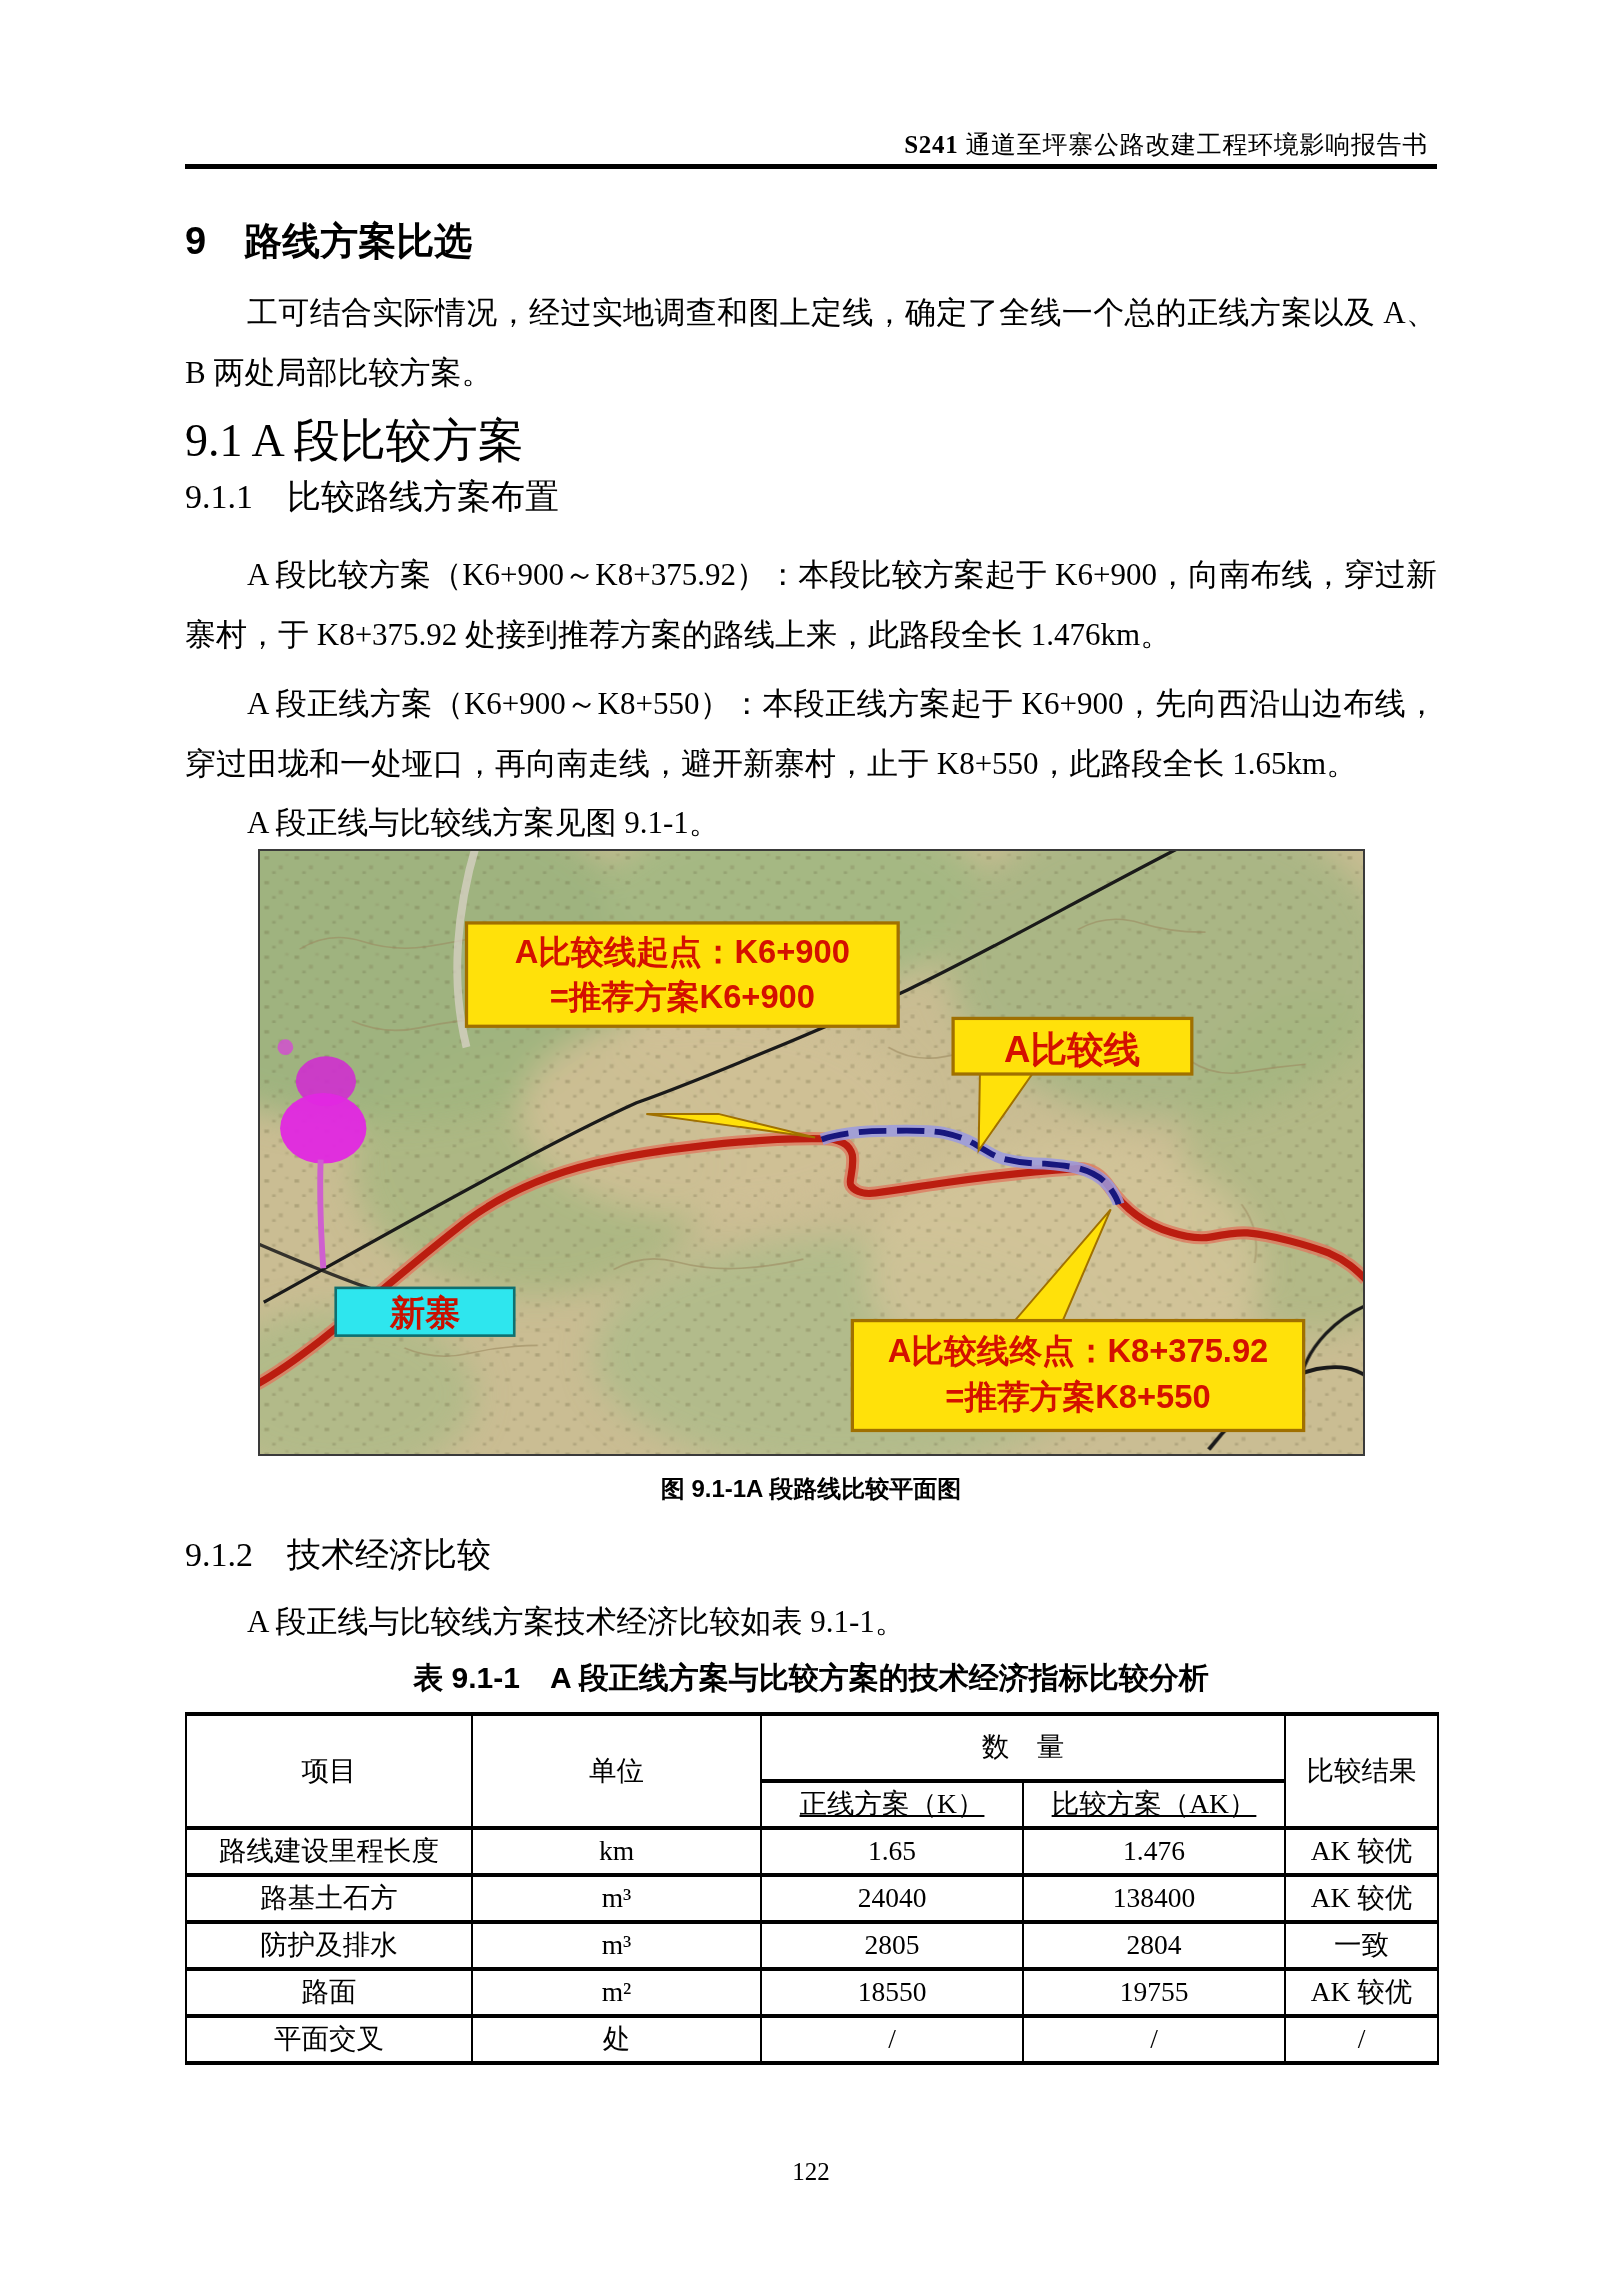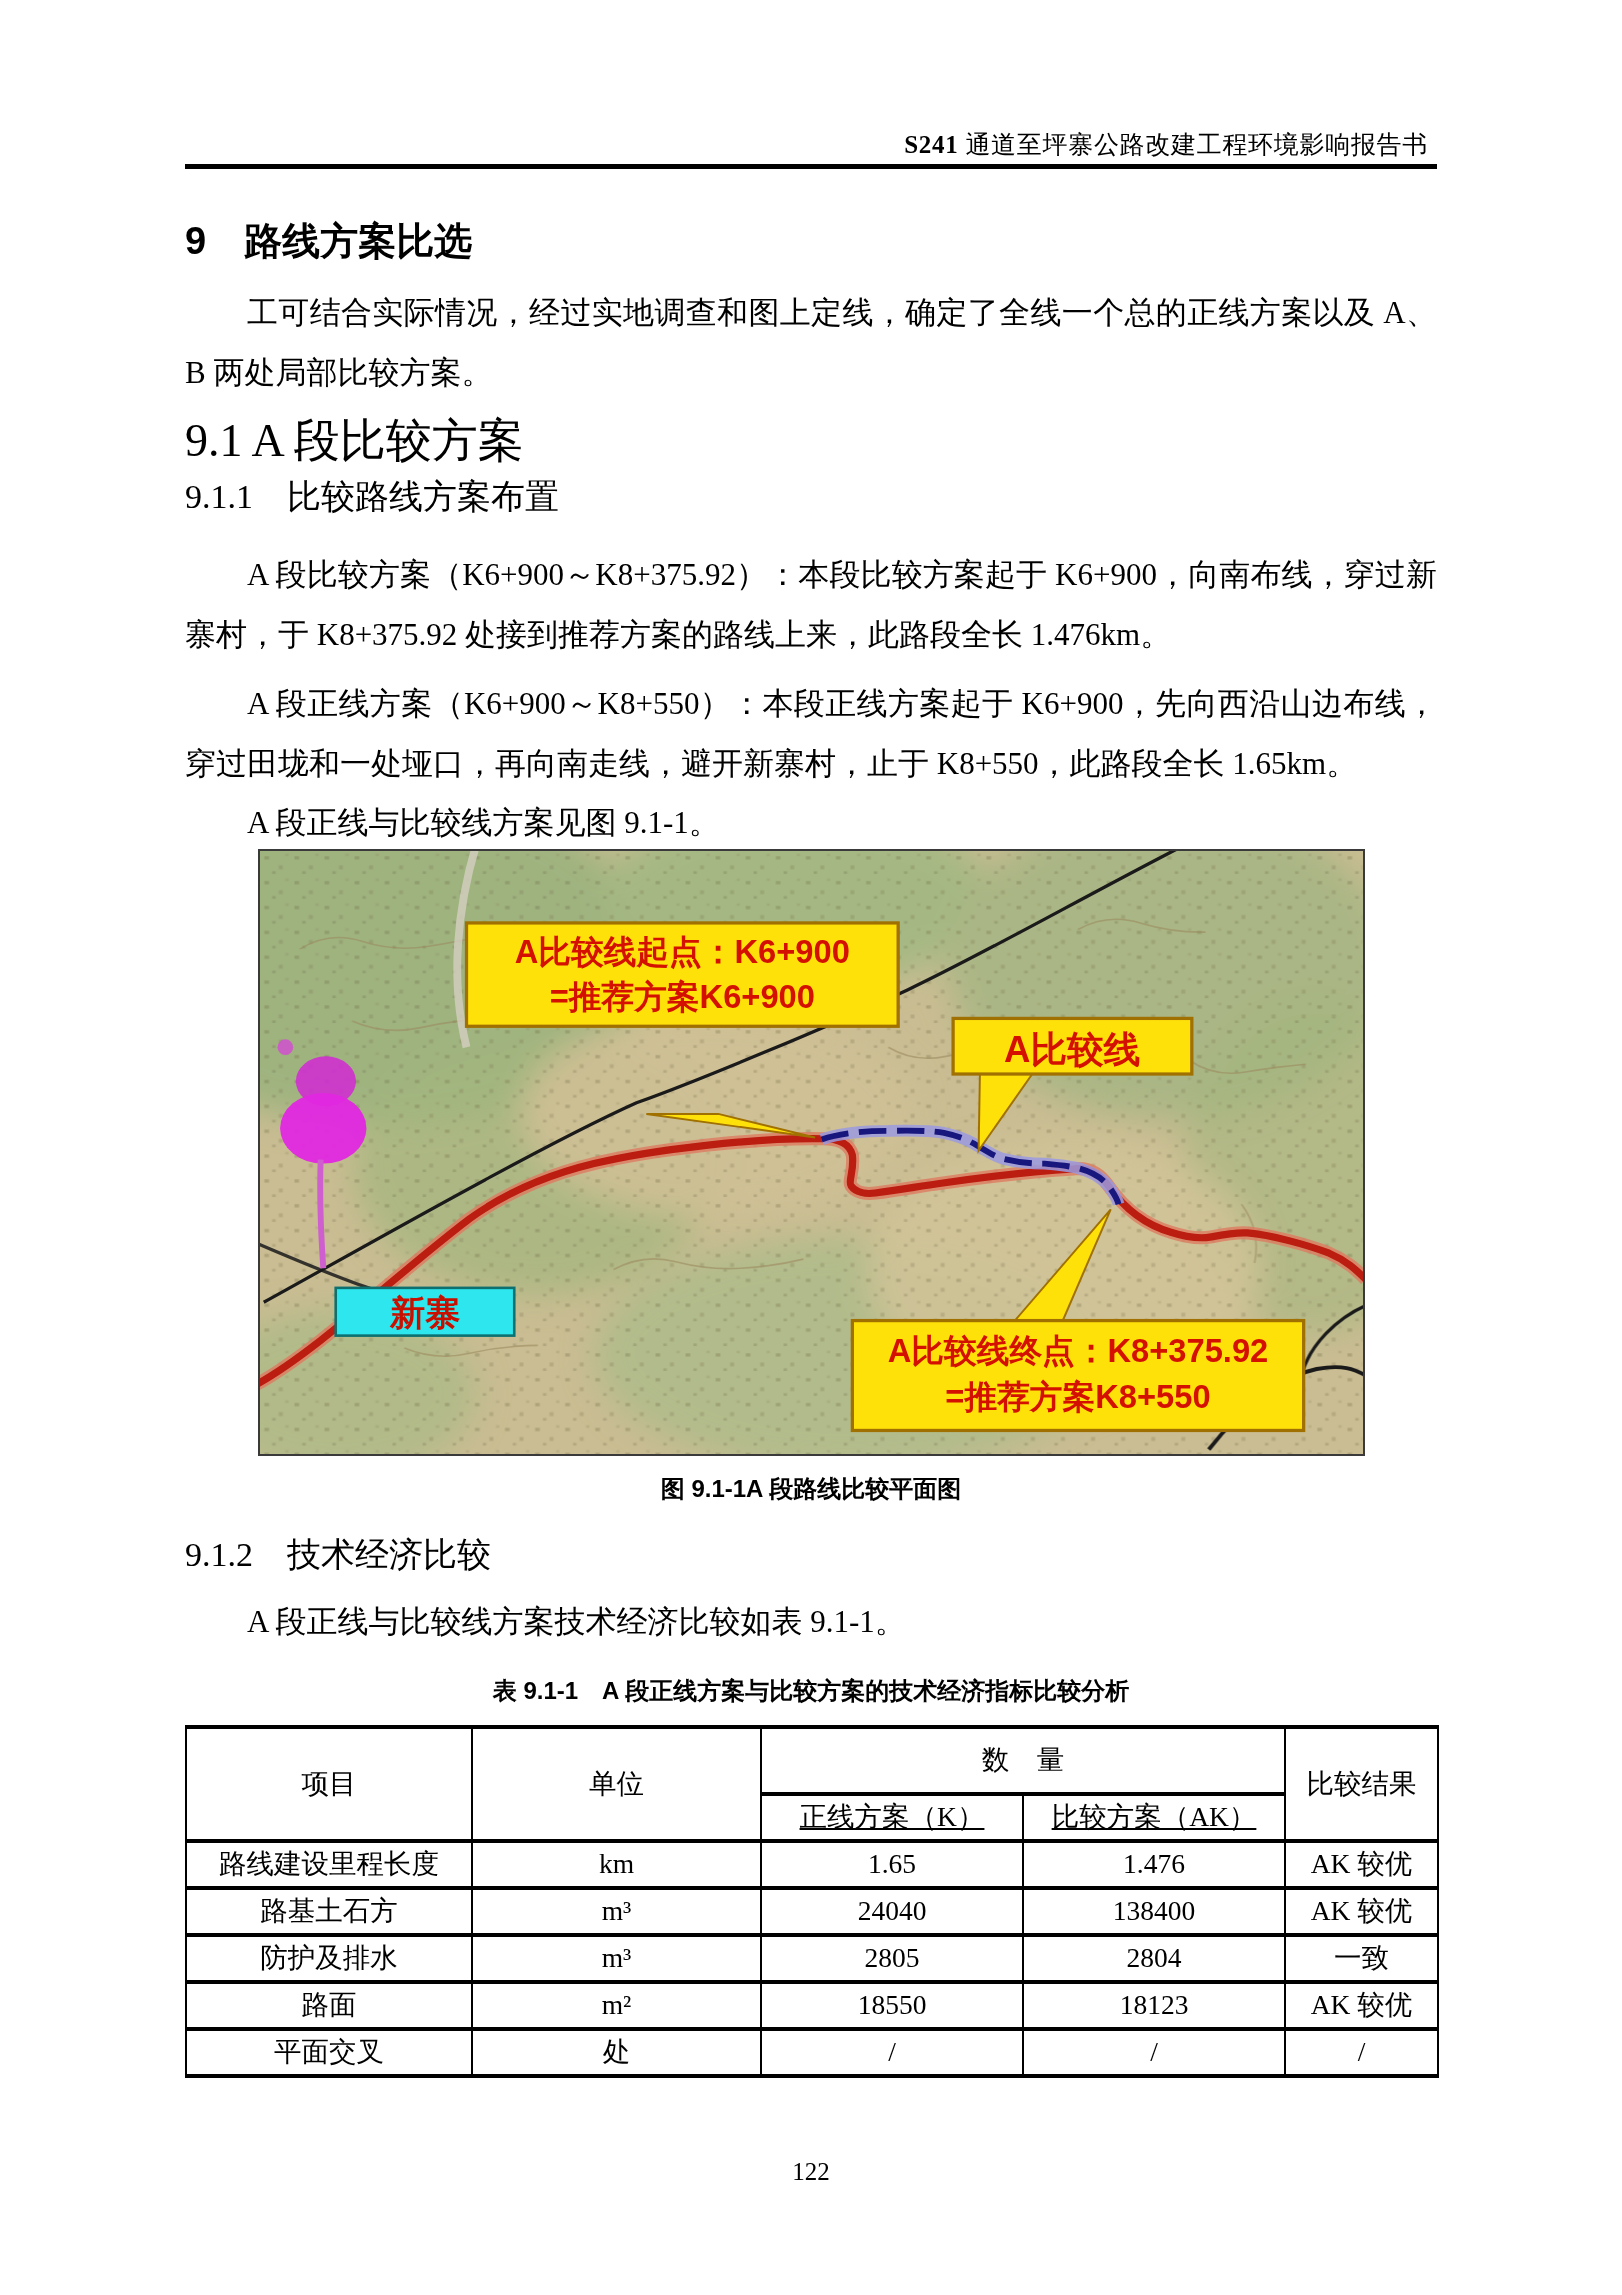"表 9.1-1 A 段正线方案与比较方案的技术经济指标比较分析" .tabletitle { font-size: 24px -> 30px; margin-top: 24px -> 11px }
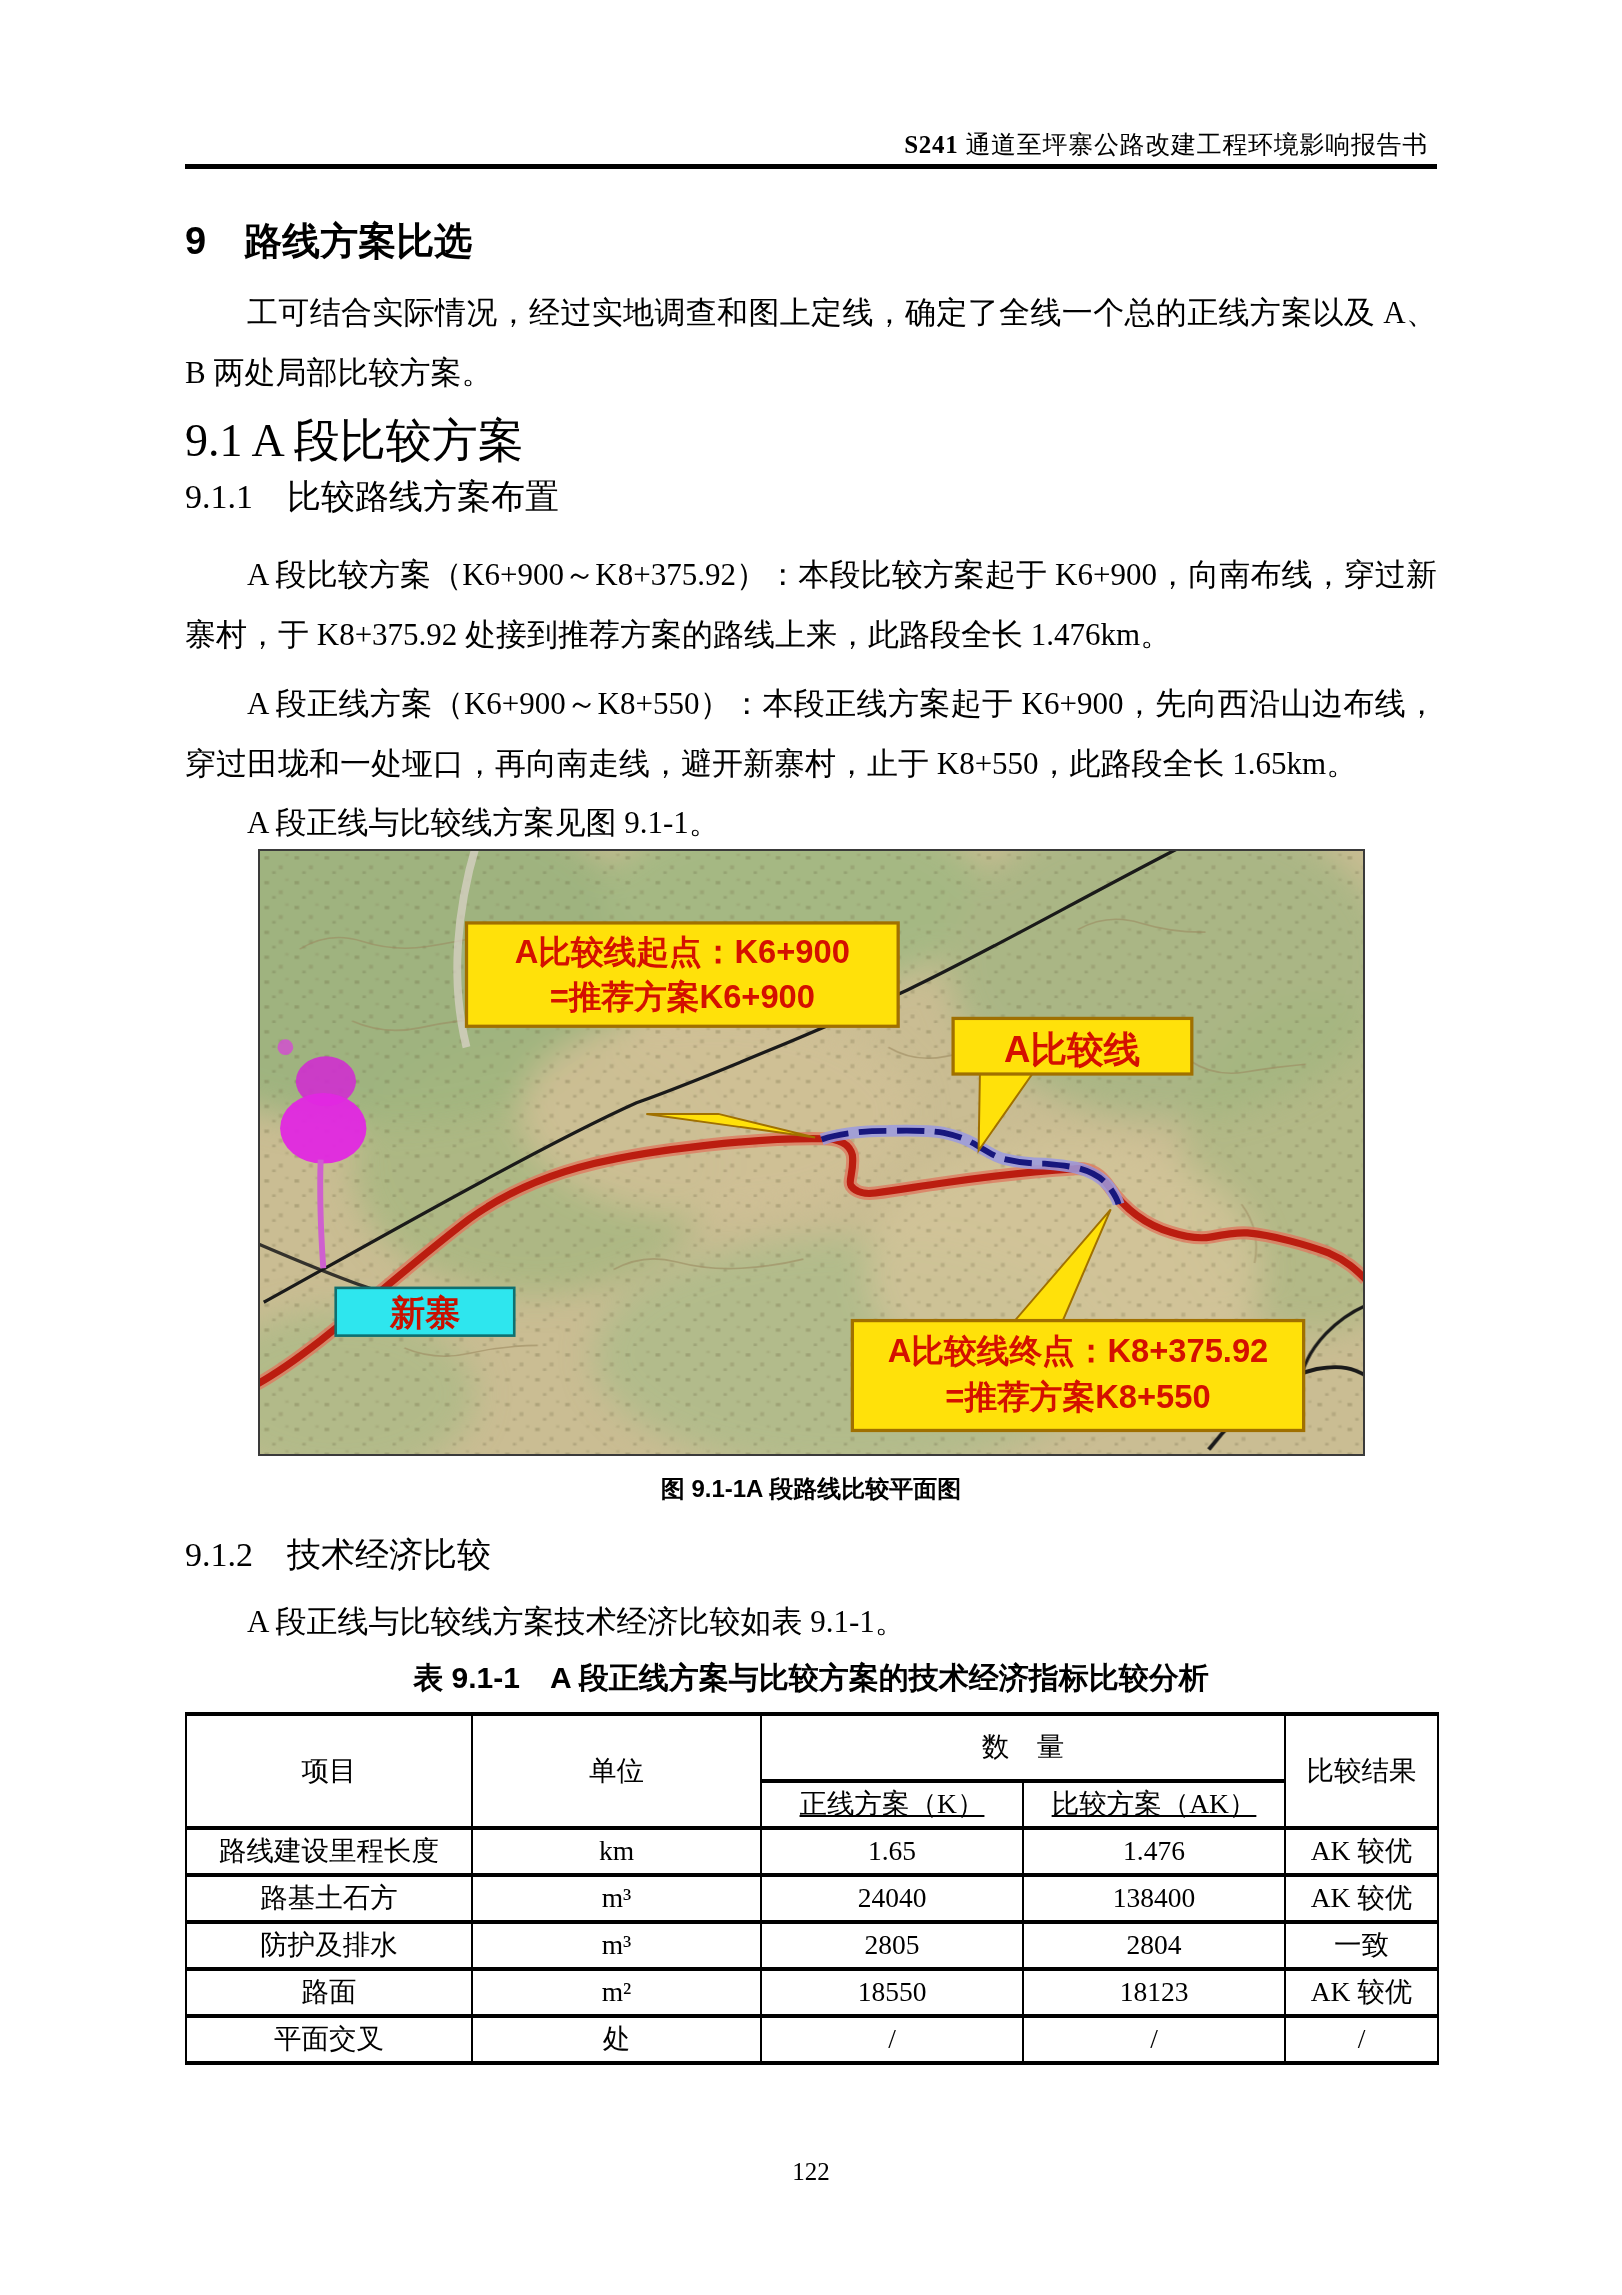"18123" td { text: 18123 -> 19755 }
